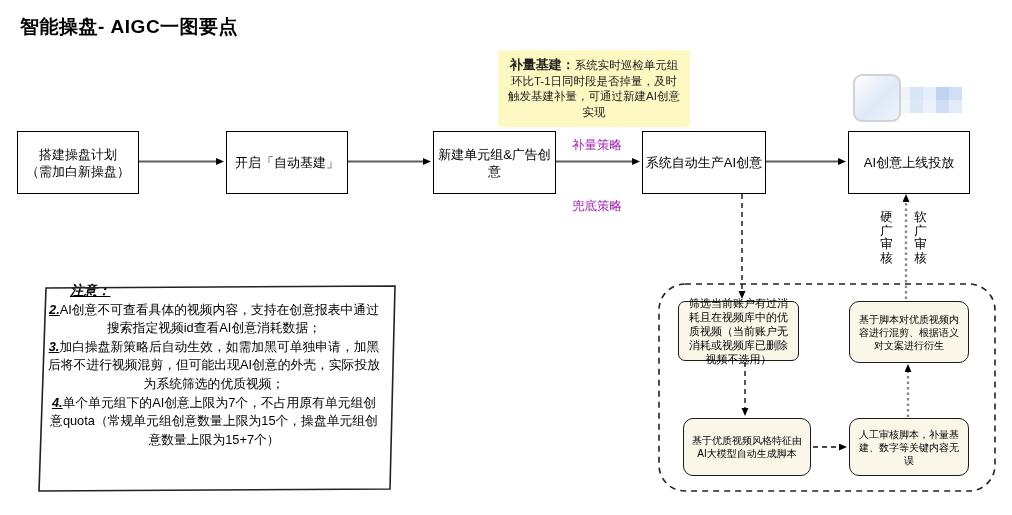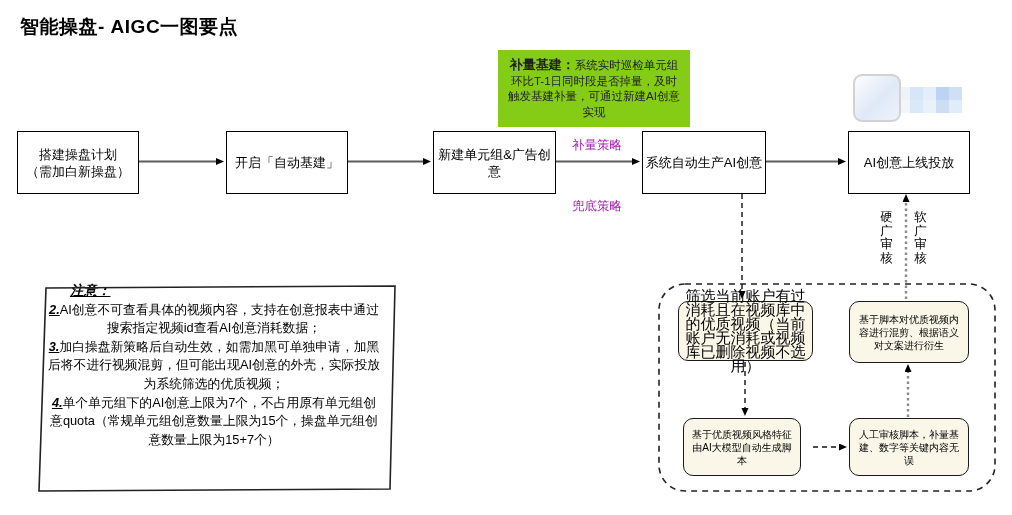"补量基建：系统实时巡检单元组环比T-1日同时段是否掉量，及时触发基建补量，可通过" .callout { background: #84cc16 -> #fef9c3 }
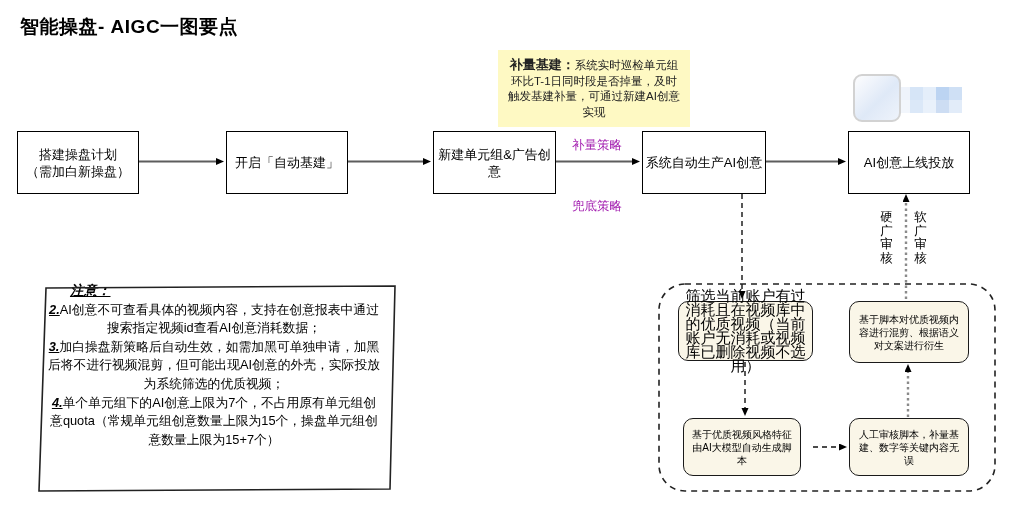"筛选当前账户有过消耗且在视频库中的优质视频（当前账户无消耗或视频库已删除视频不选" div.abs { border-radius: none -> 7px; font-size: 15px -> 11px; width: 135px -> 121px }
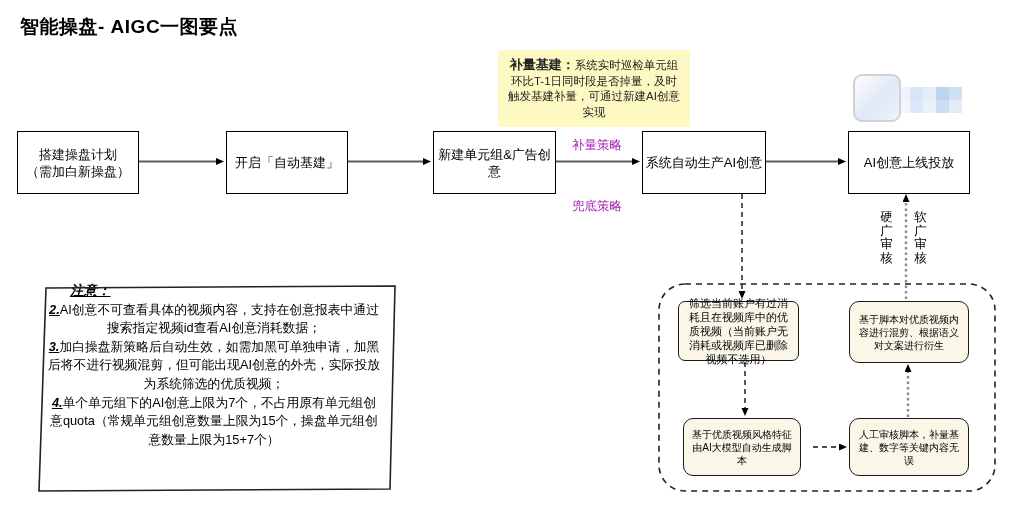"基于优质视频风格特征由AI大模型自动生成脚本" div.abs { width: 118px -> 128px }
